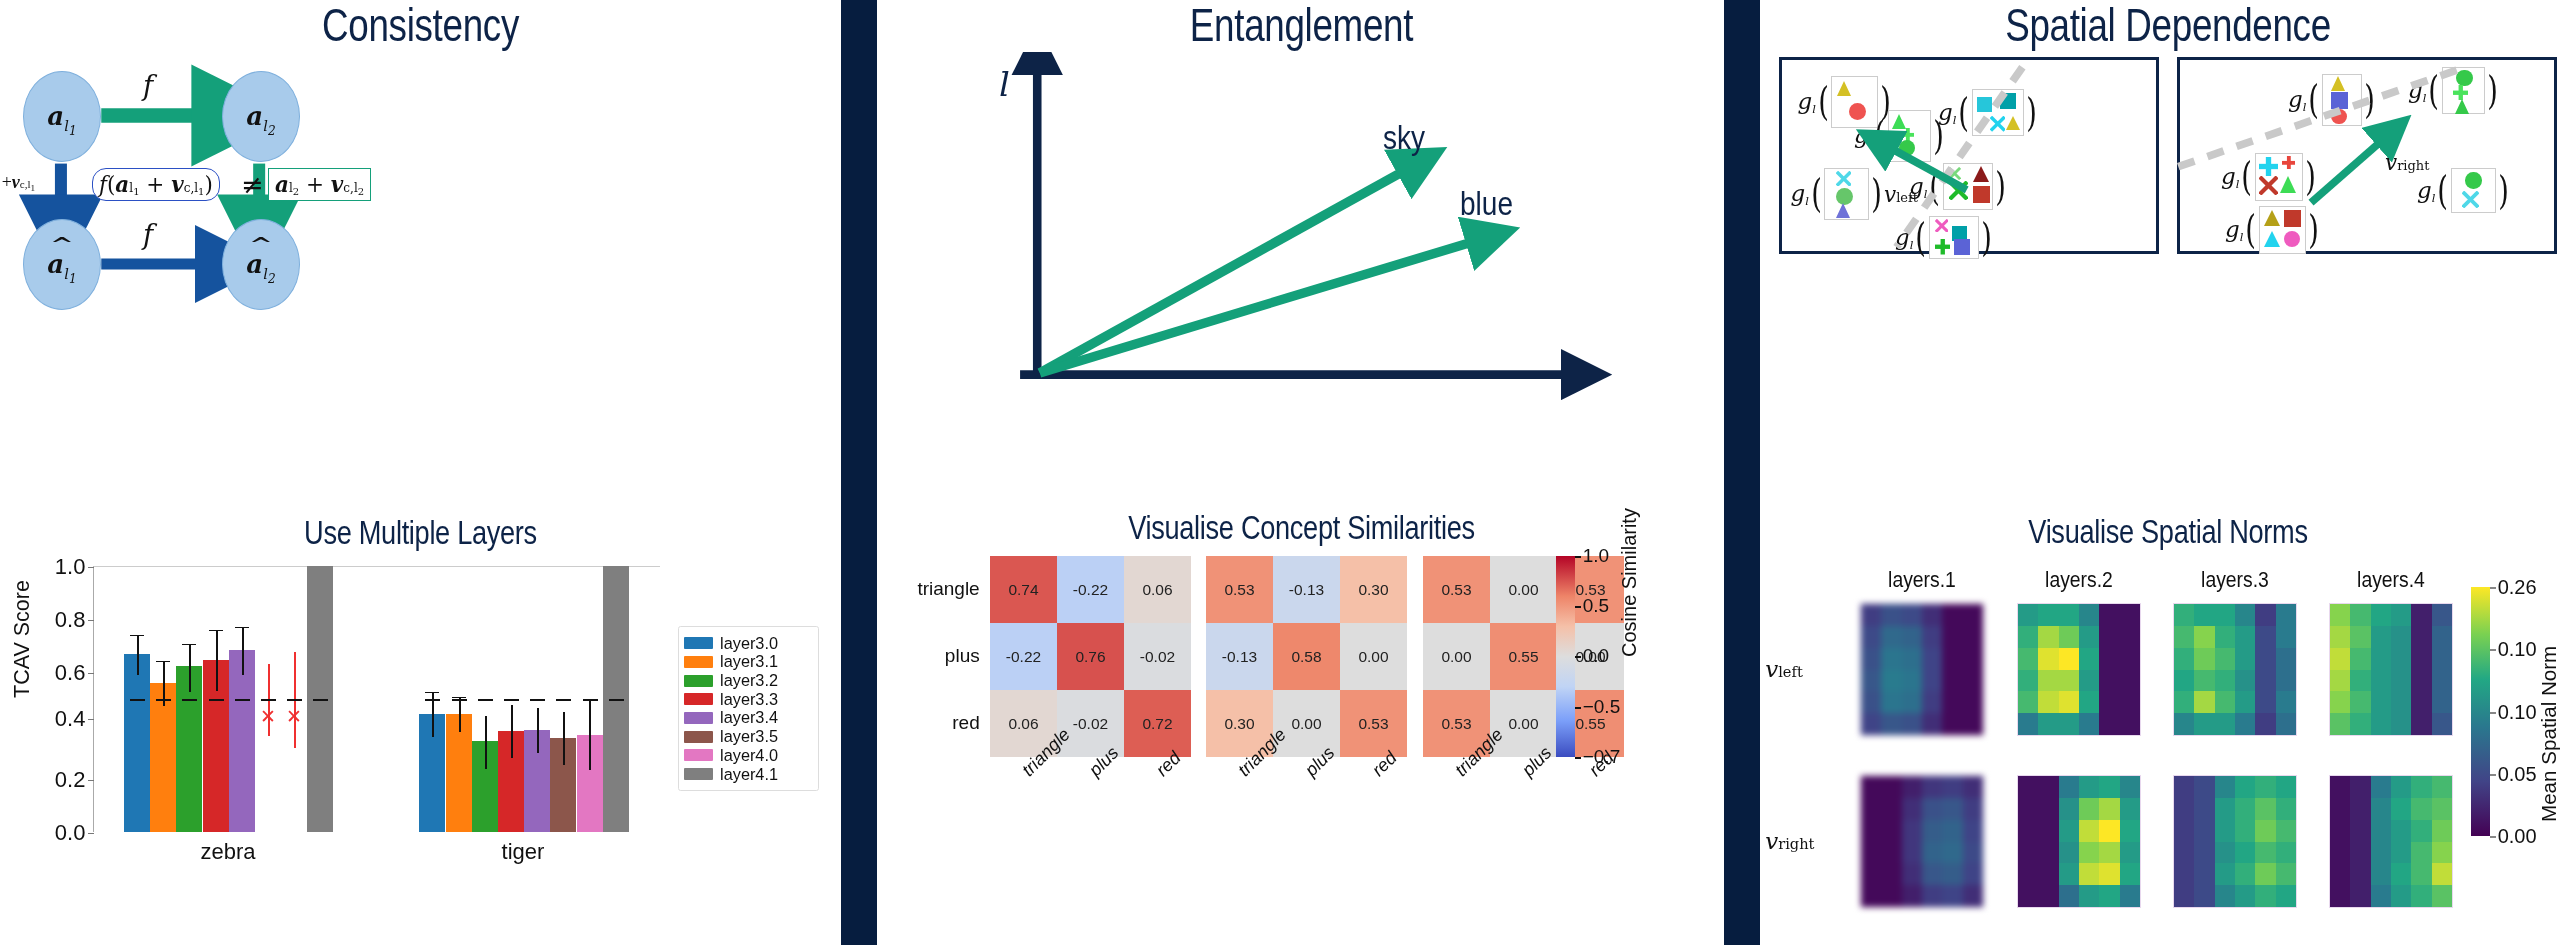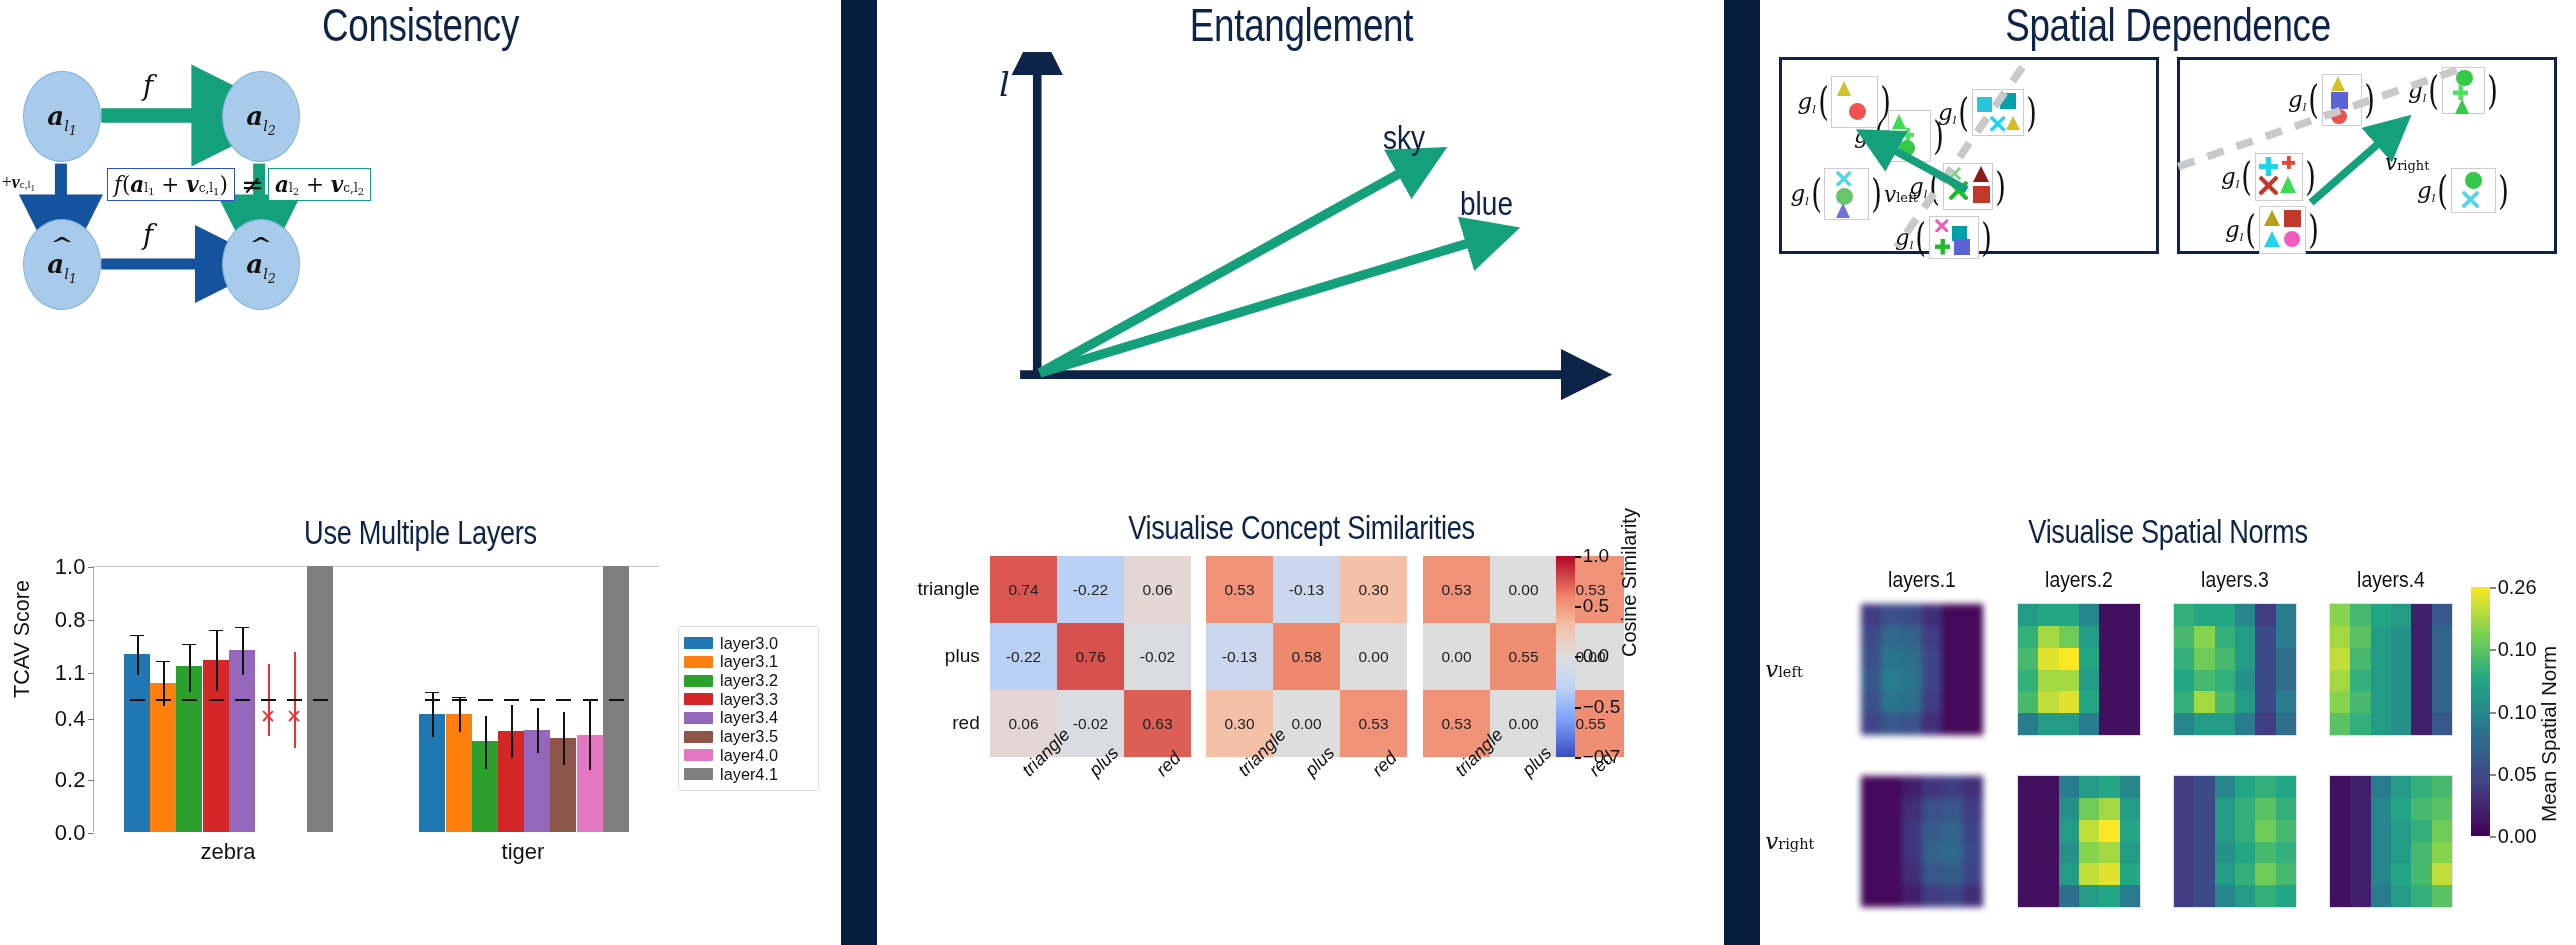"f(al1 + vc,l1)" div.eqbox { border-radius: none -> 14px; left: 107px -> 92px }
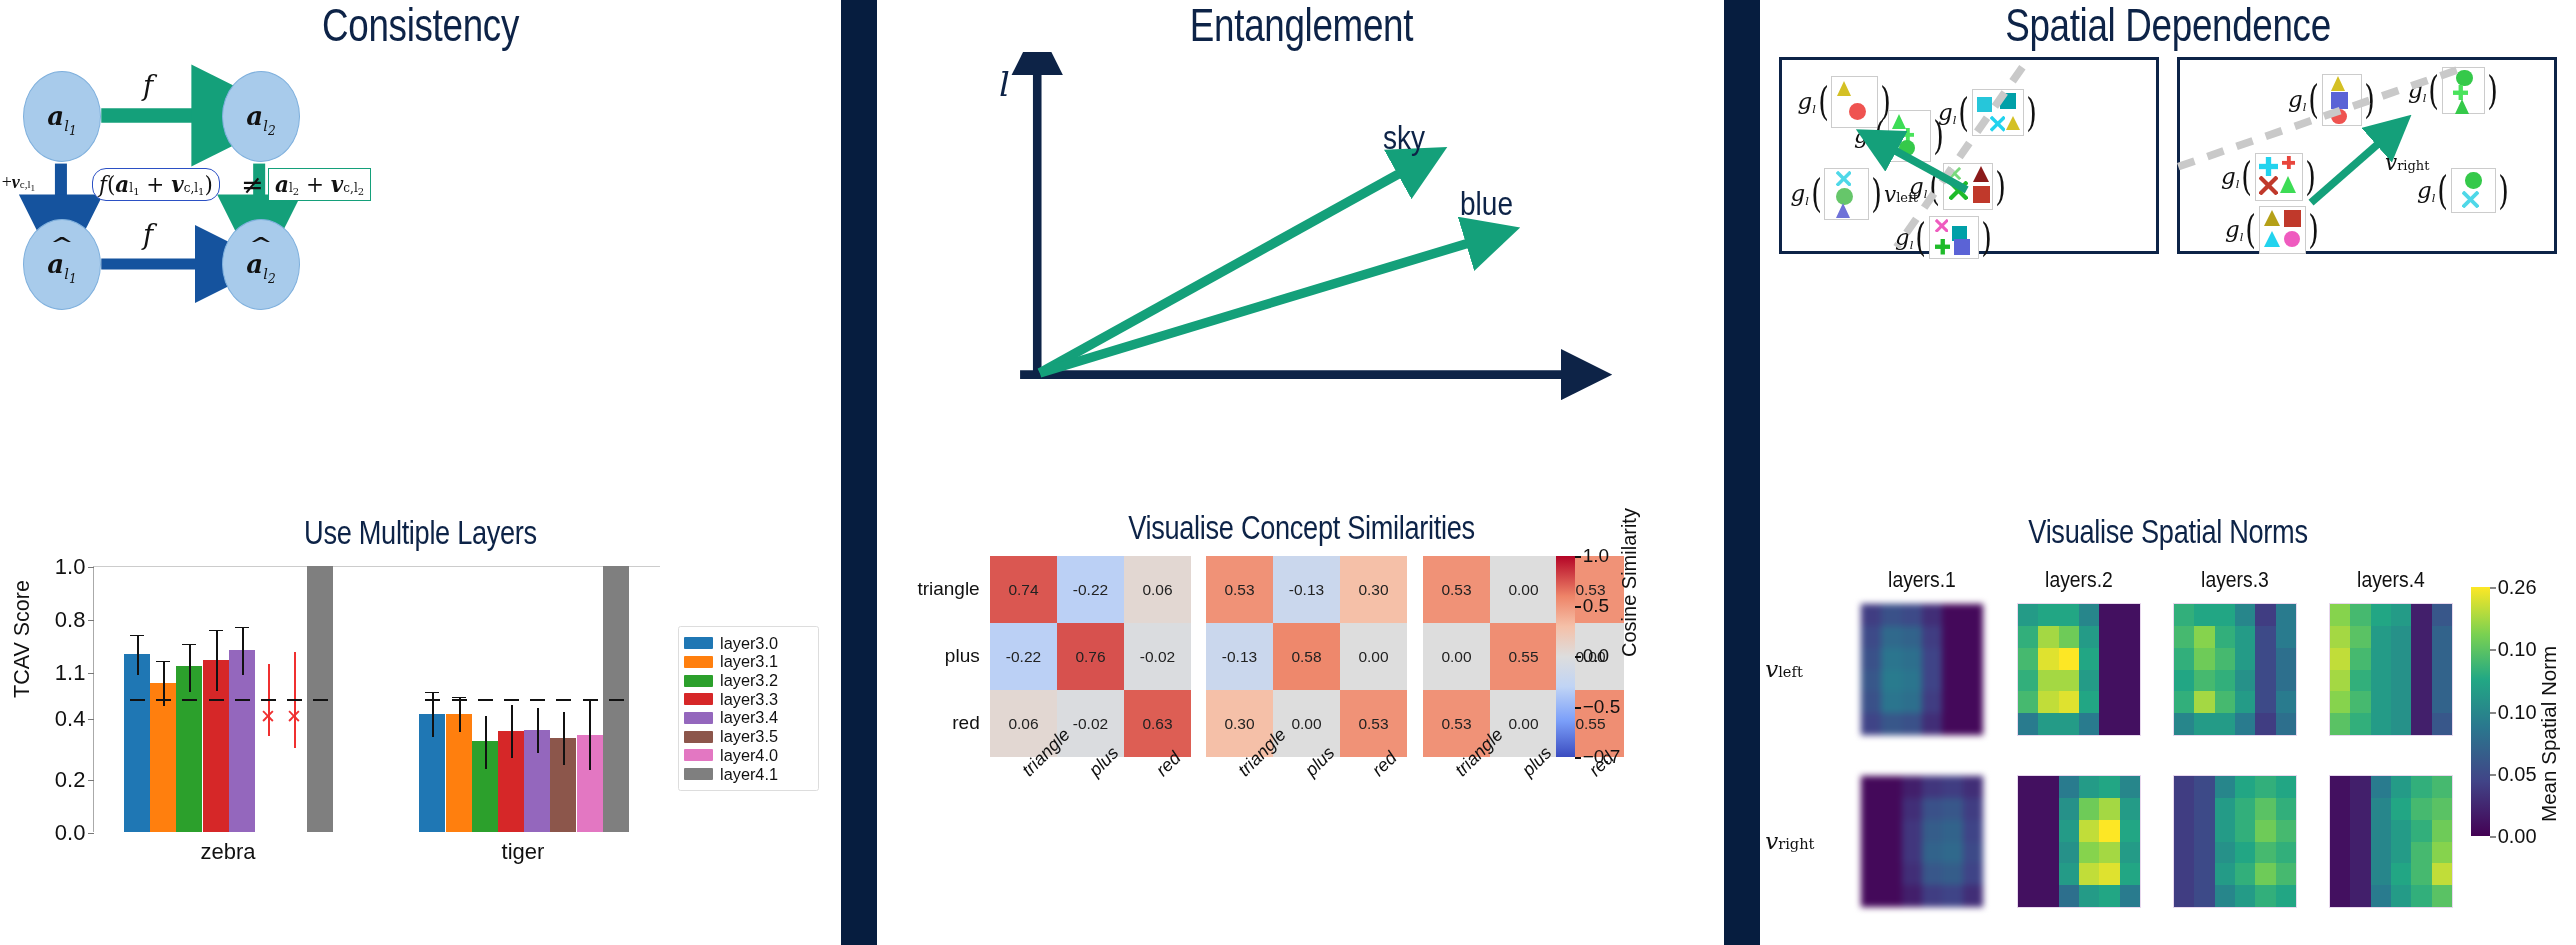"1.1" div.ytick { text: 1.1 -> 0.6 }
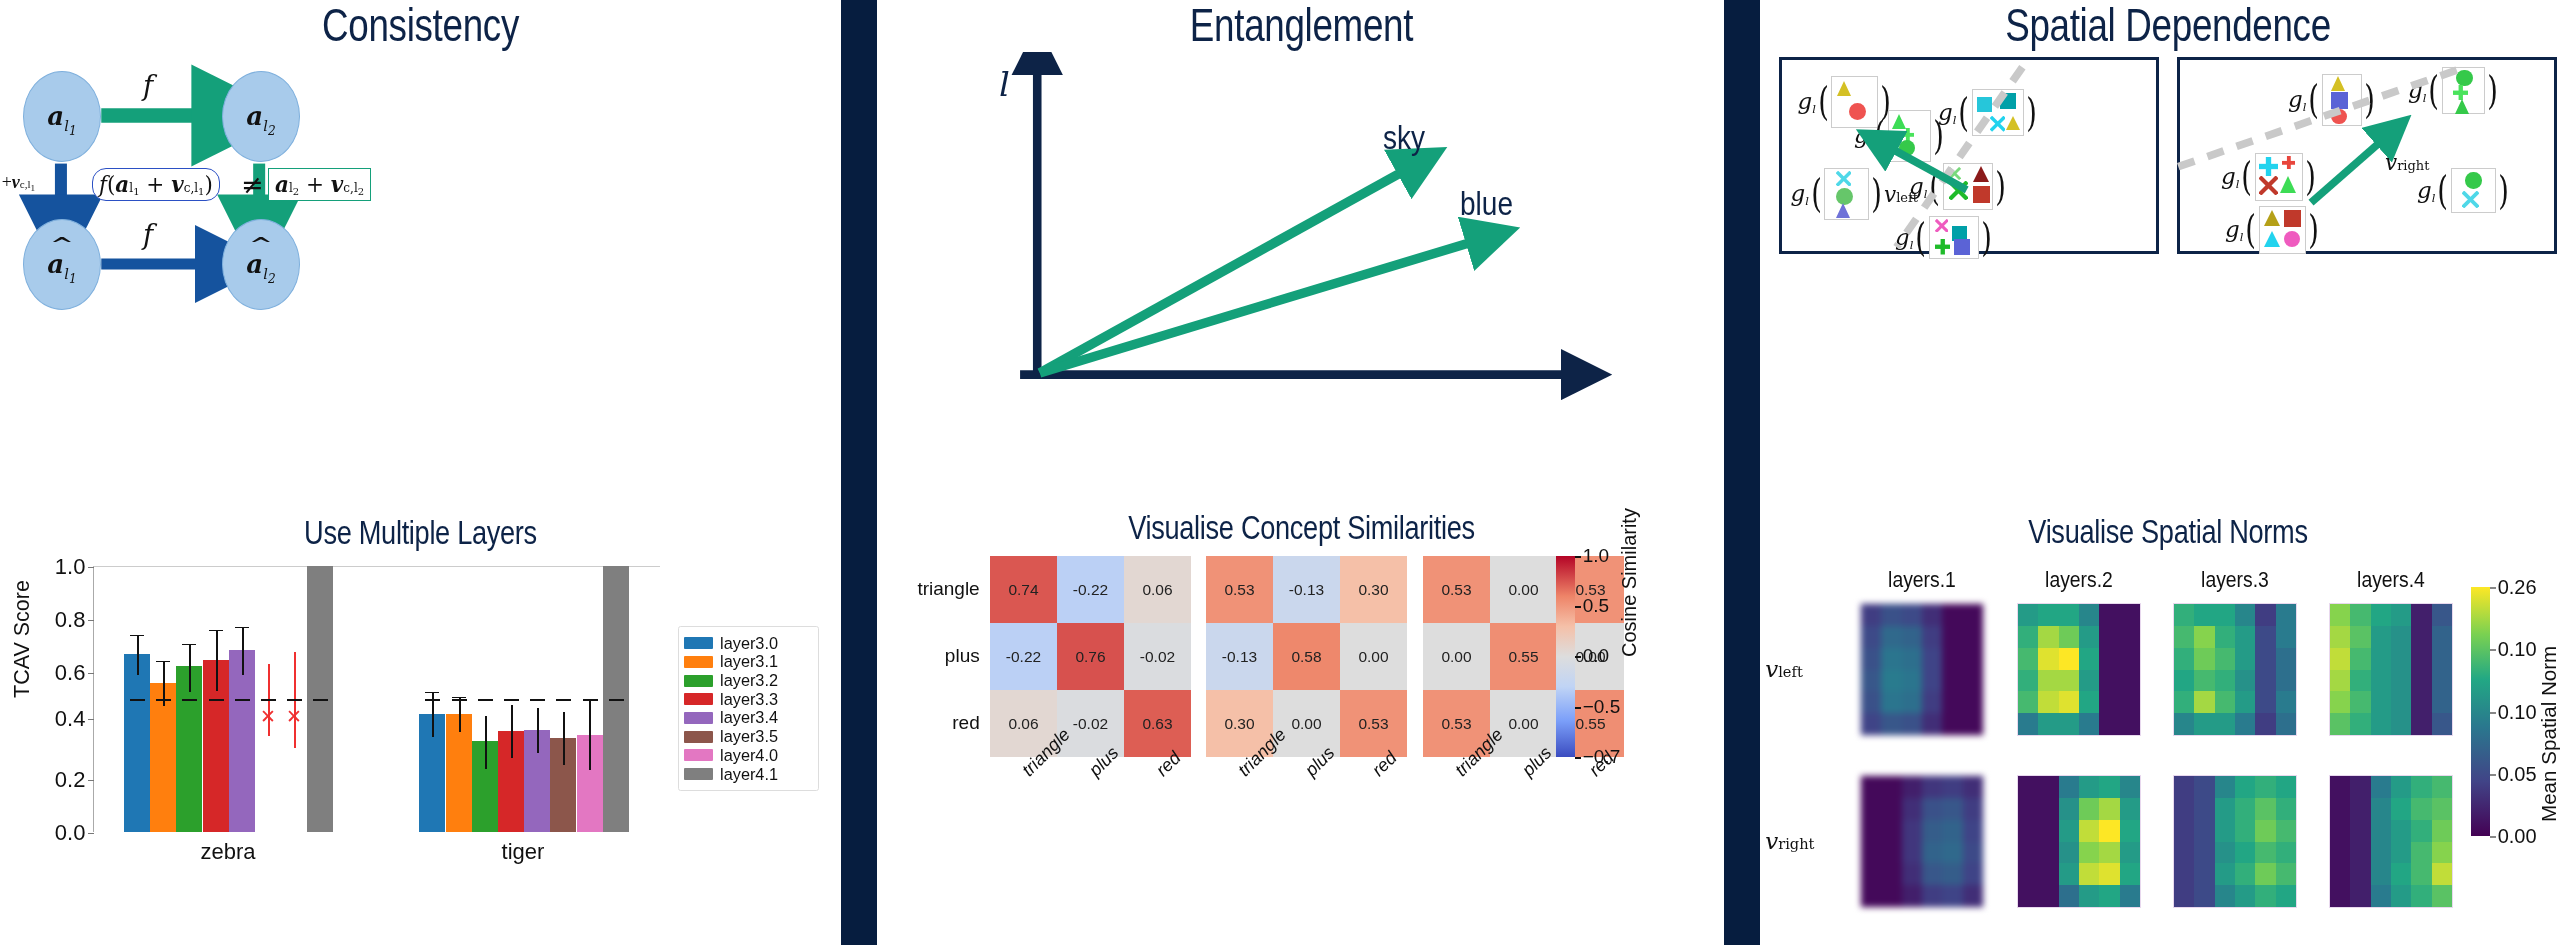"0.63" div.hcell { text: 0.63 -> 0.72 }
